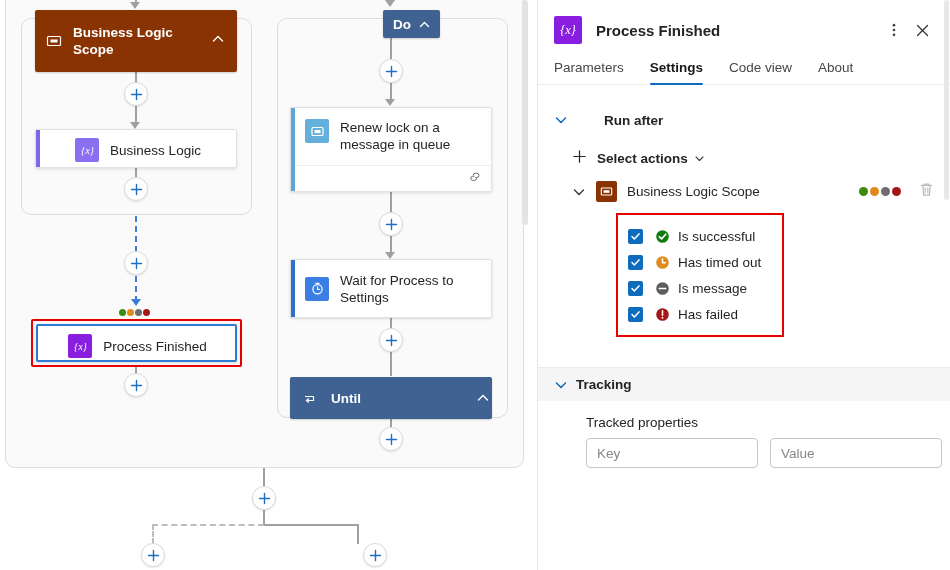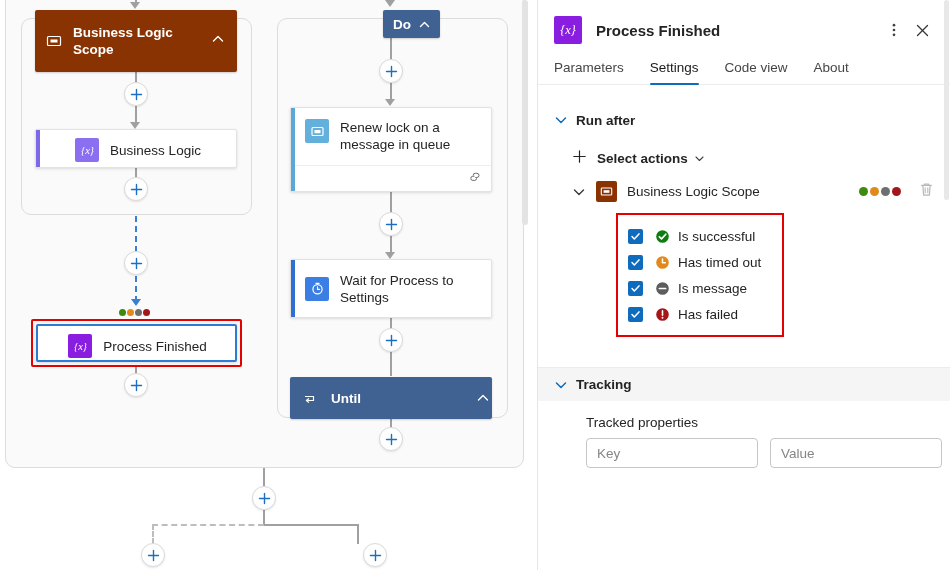"Settings" .tab.active { font-weight: normal -> bold }
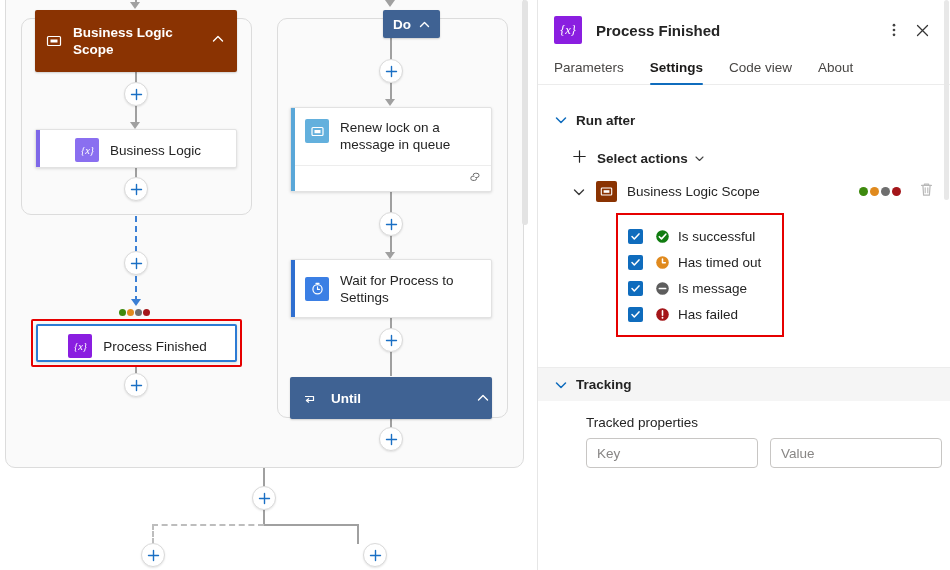"Run after" div.section-head { gap: none -> 28px }
